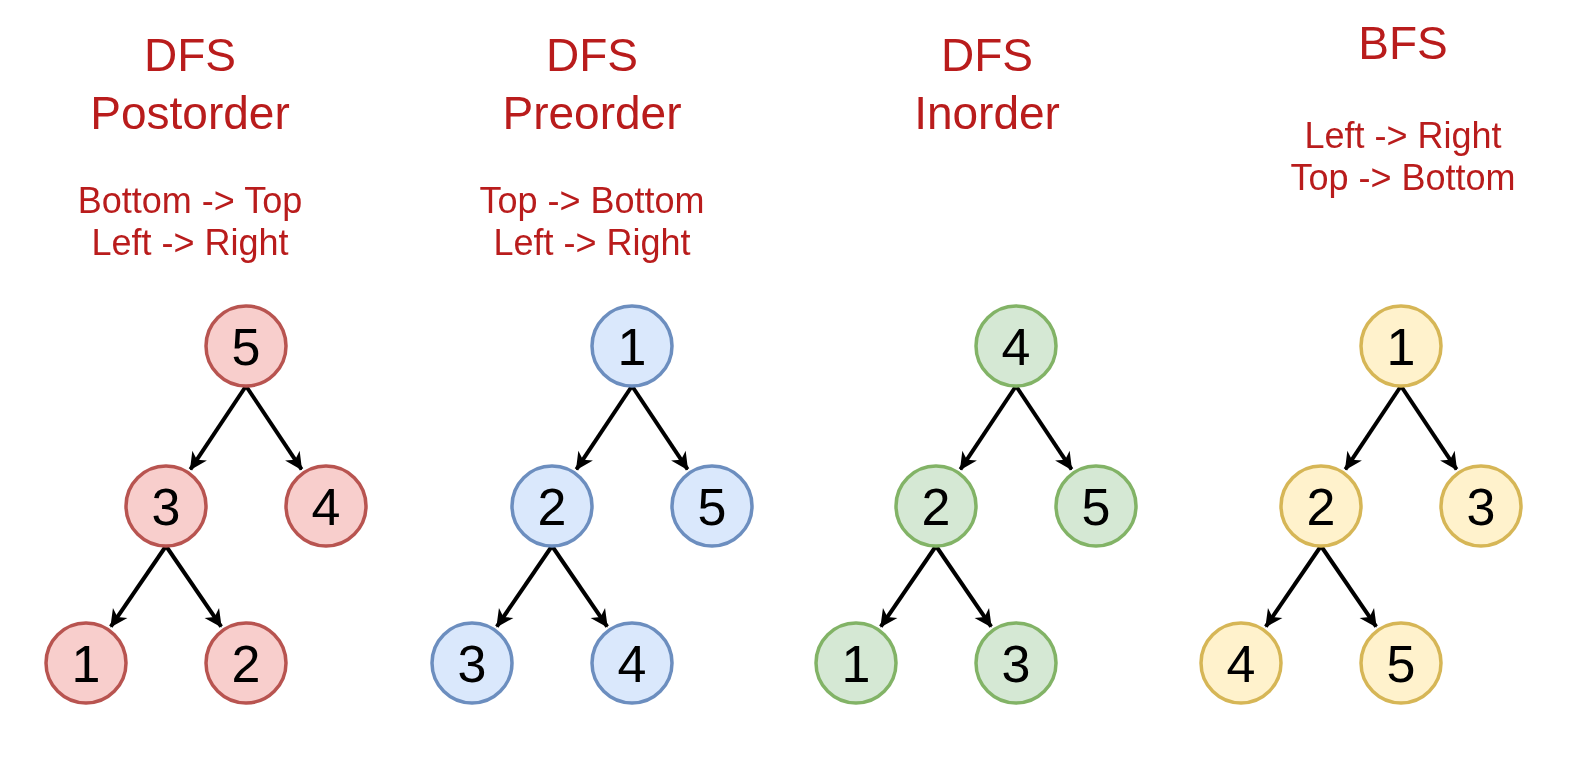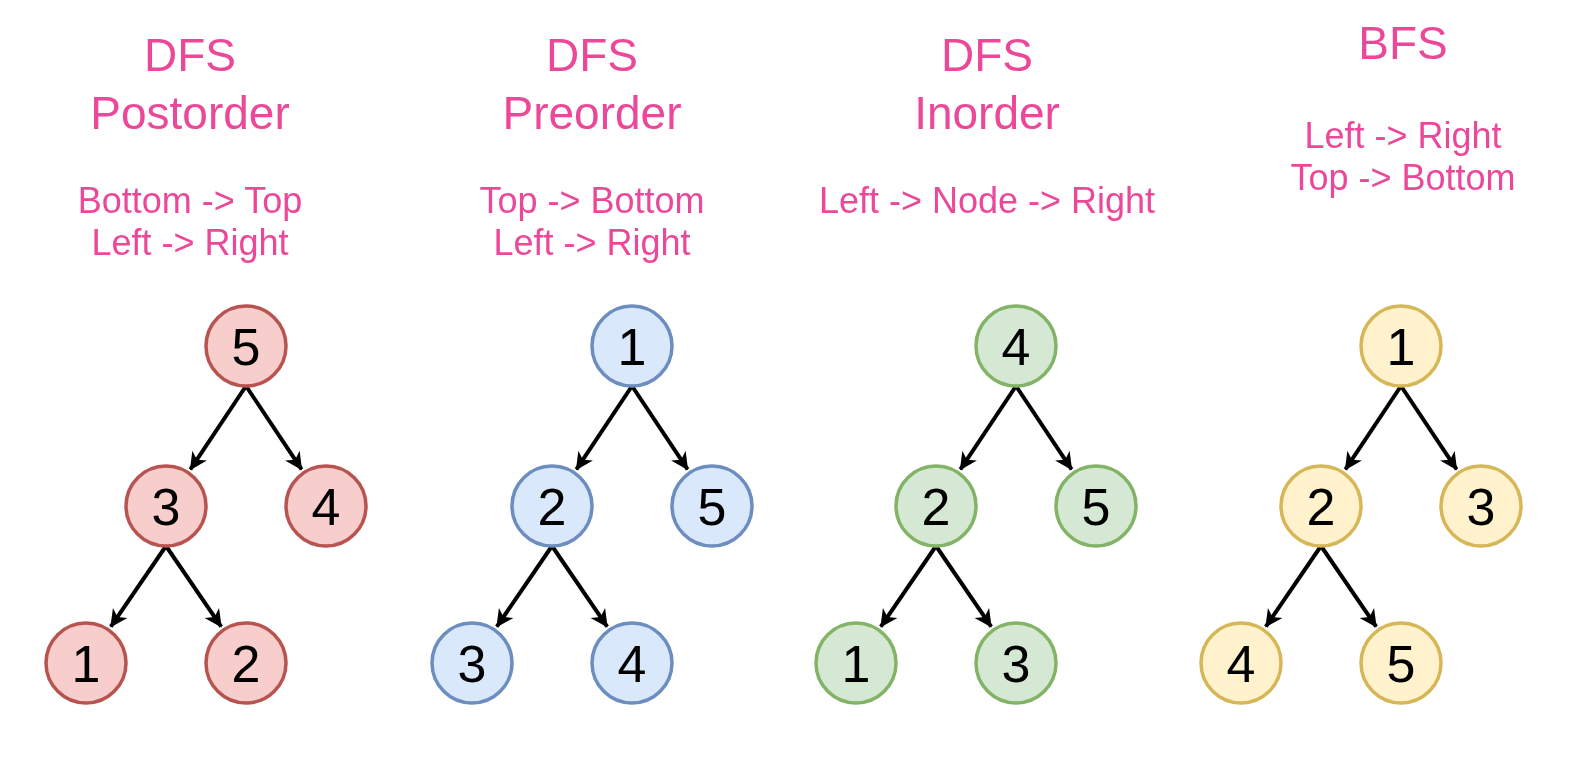"DFS" .canvas { color: #ec4899 -> #b91c1c }
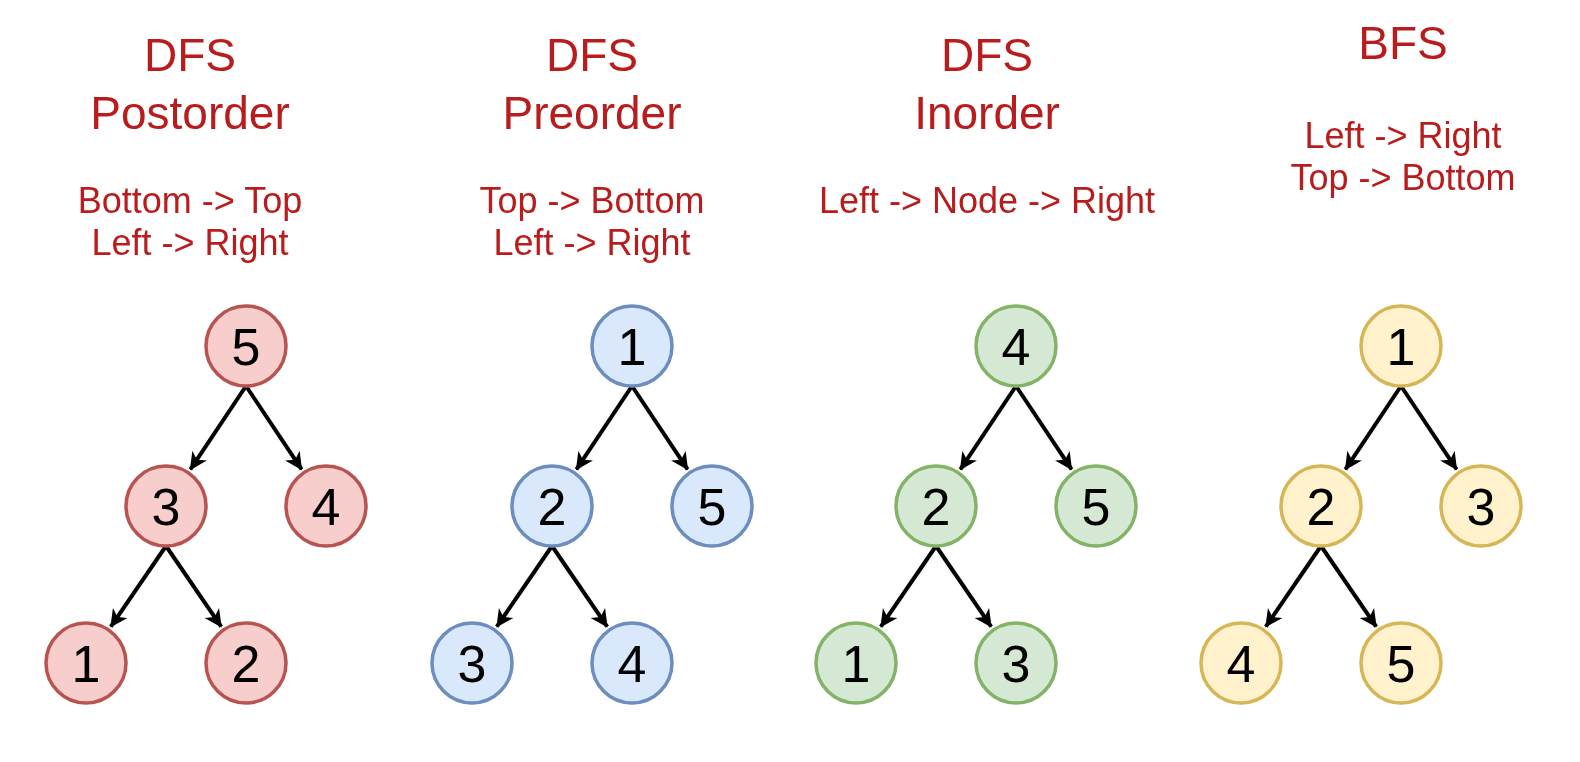"Left -> Node -> Right" div.subtitle { html: <div>Left -&gt; Node -&gt; Right</div> -> none }
